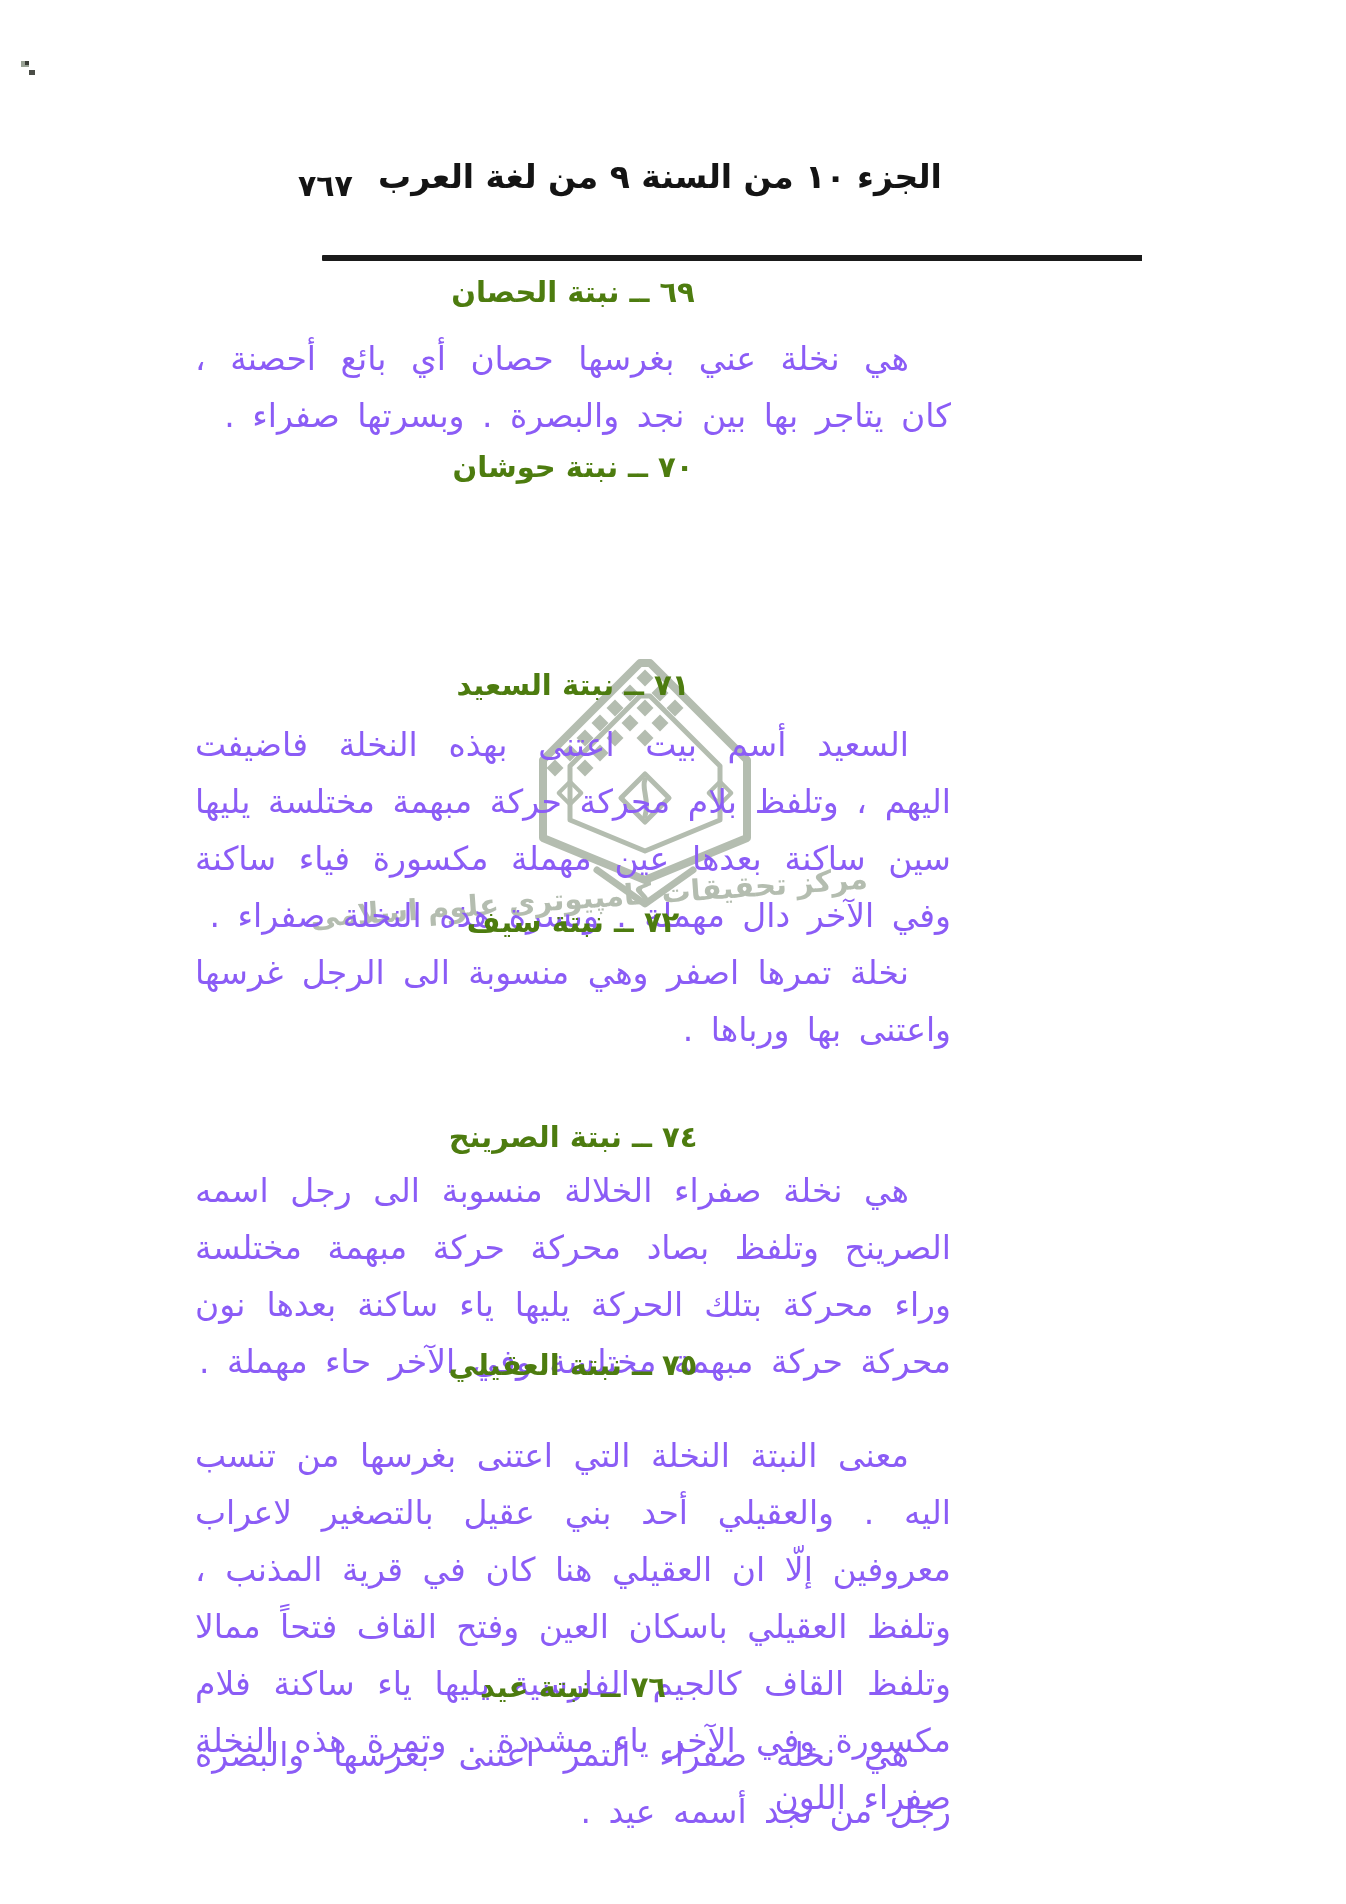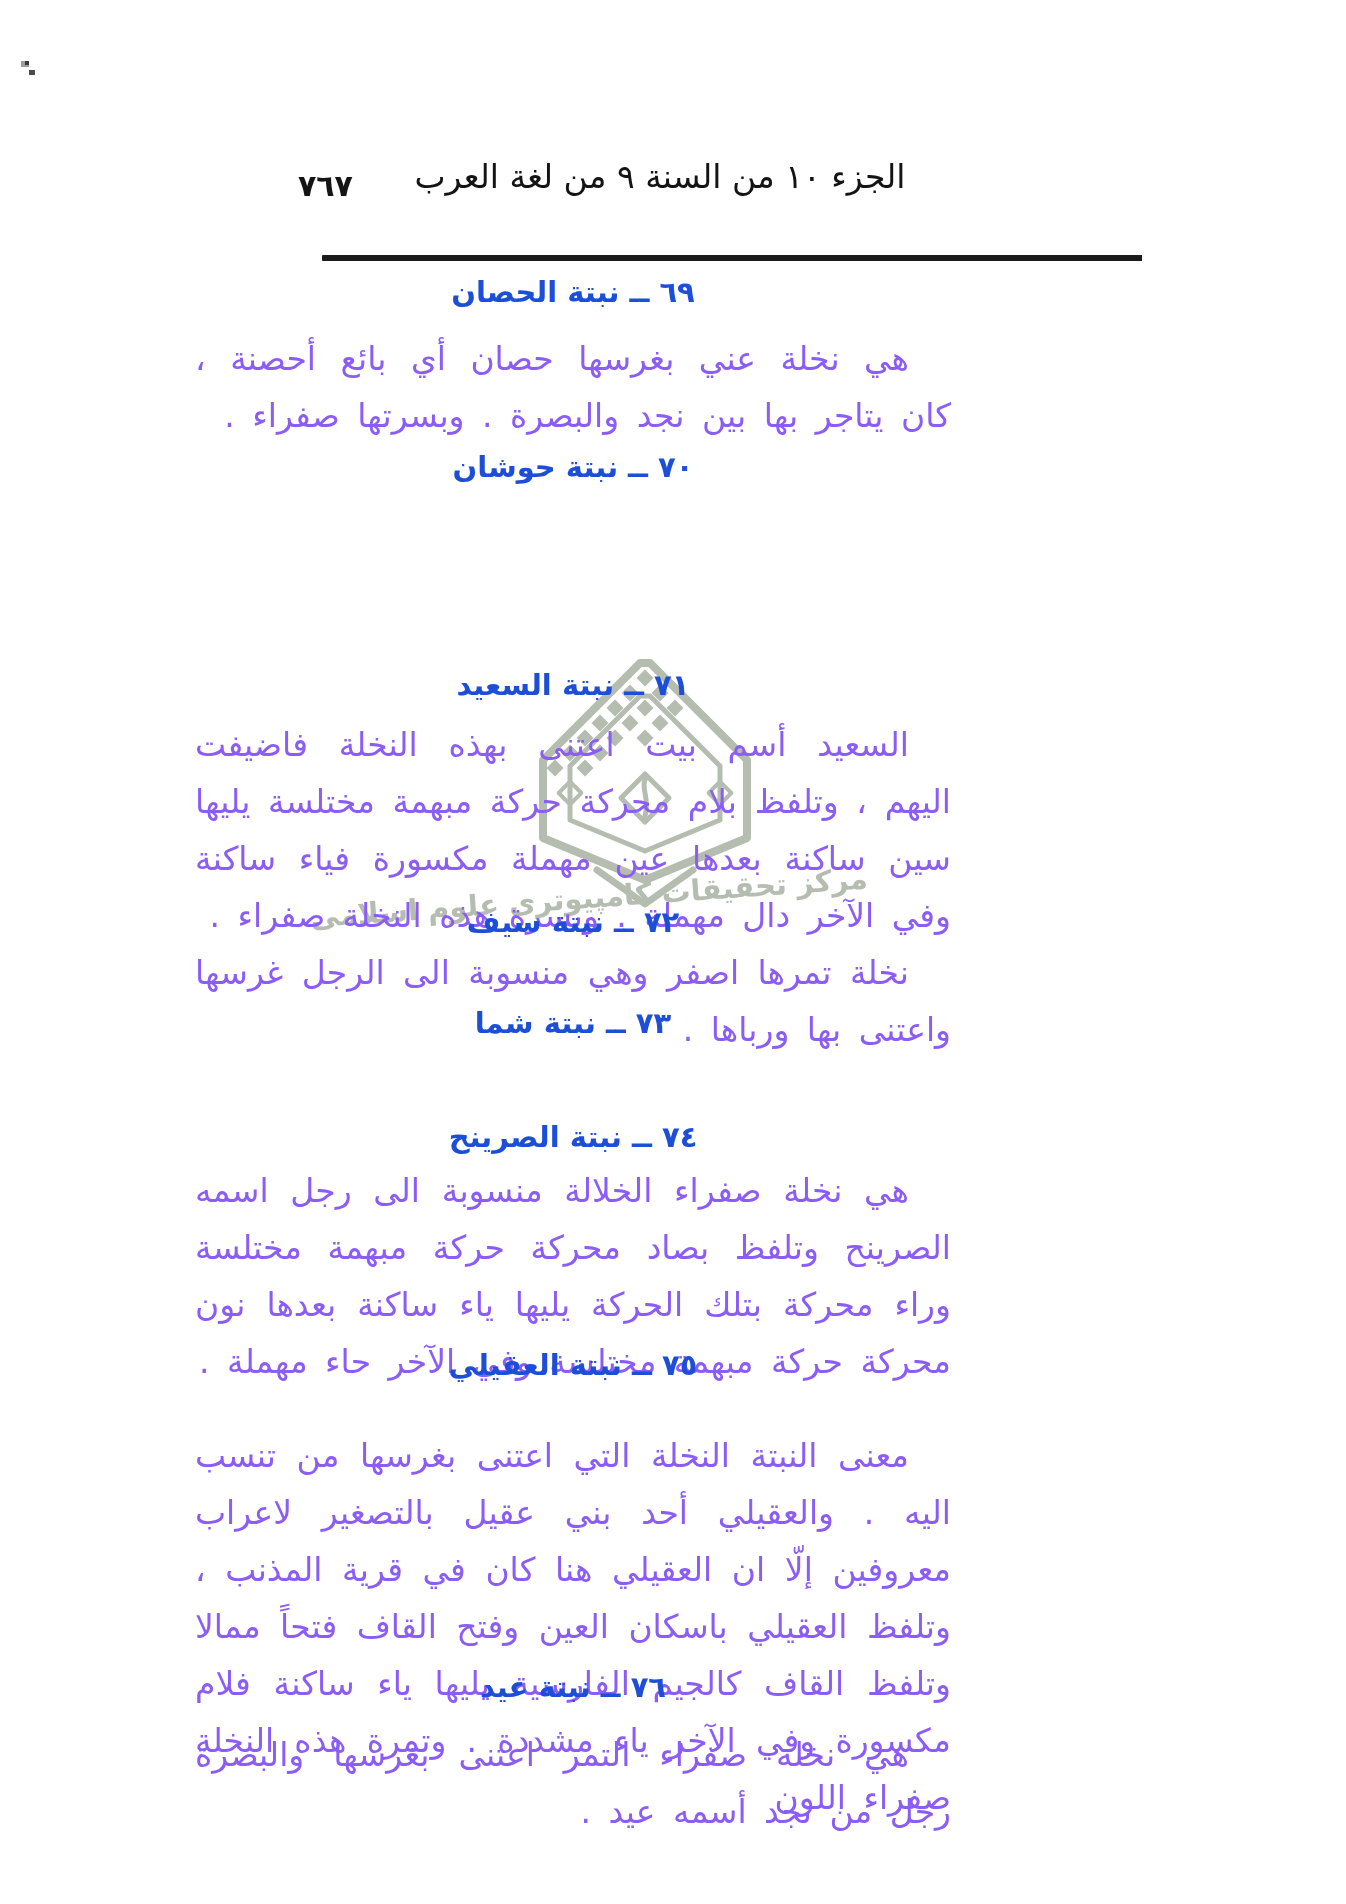"الجزء ١٠ من السنة ٩" .journal-title { font-weight: 400 -> 700 }
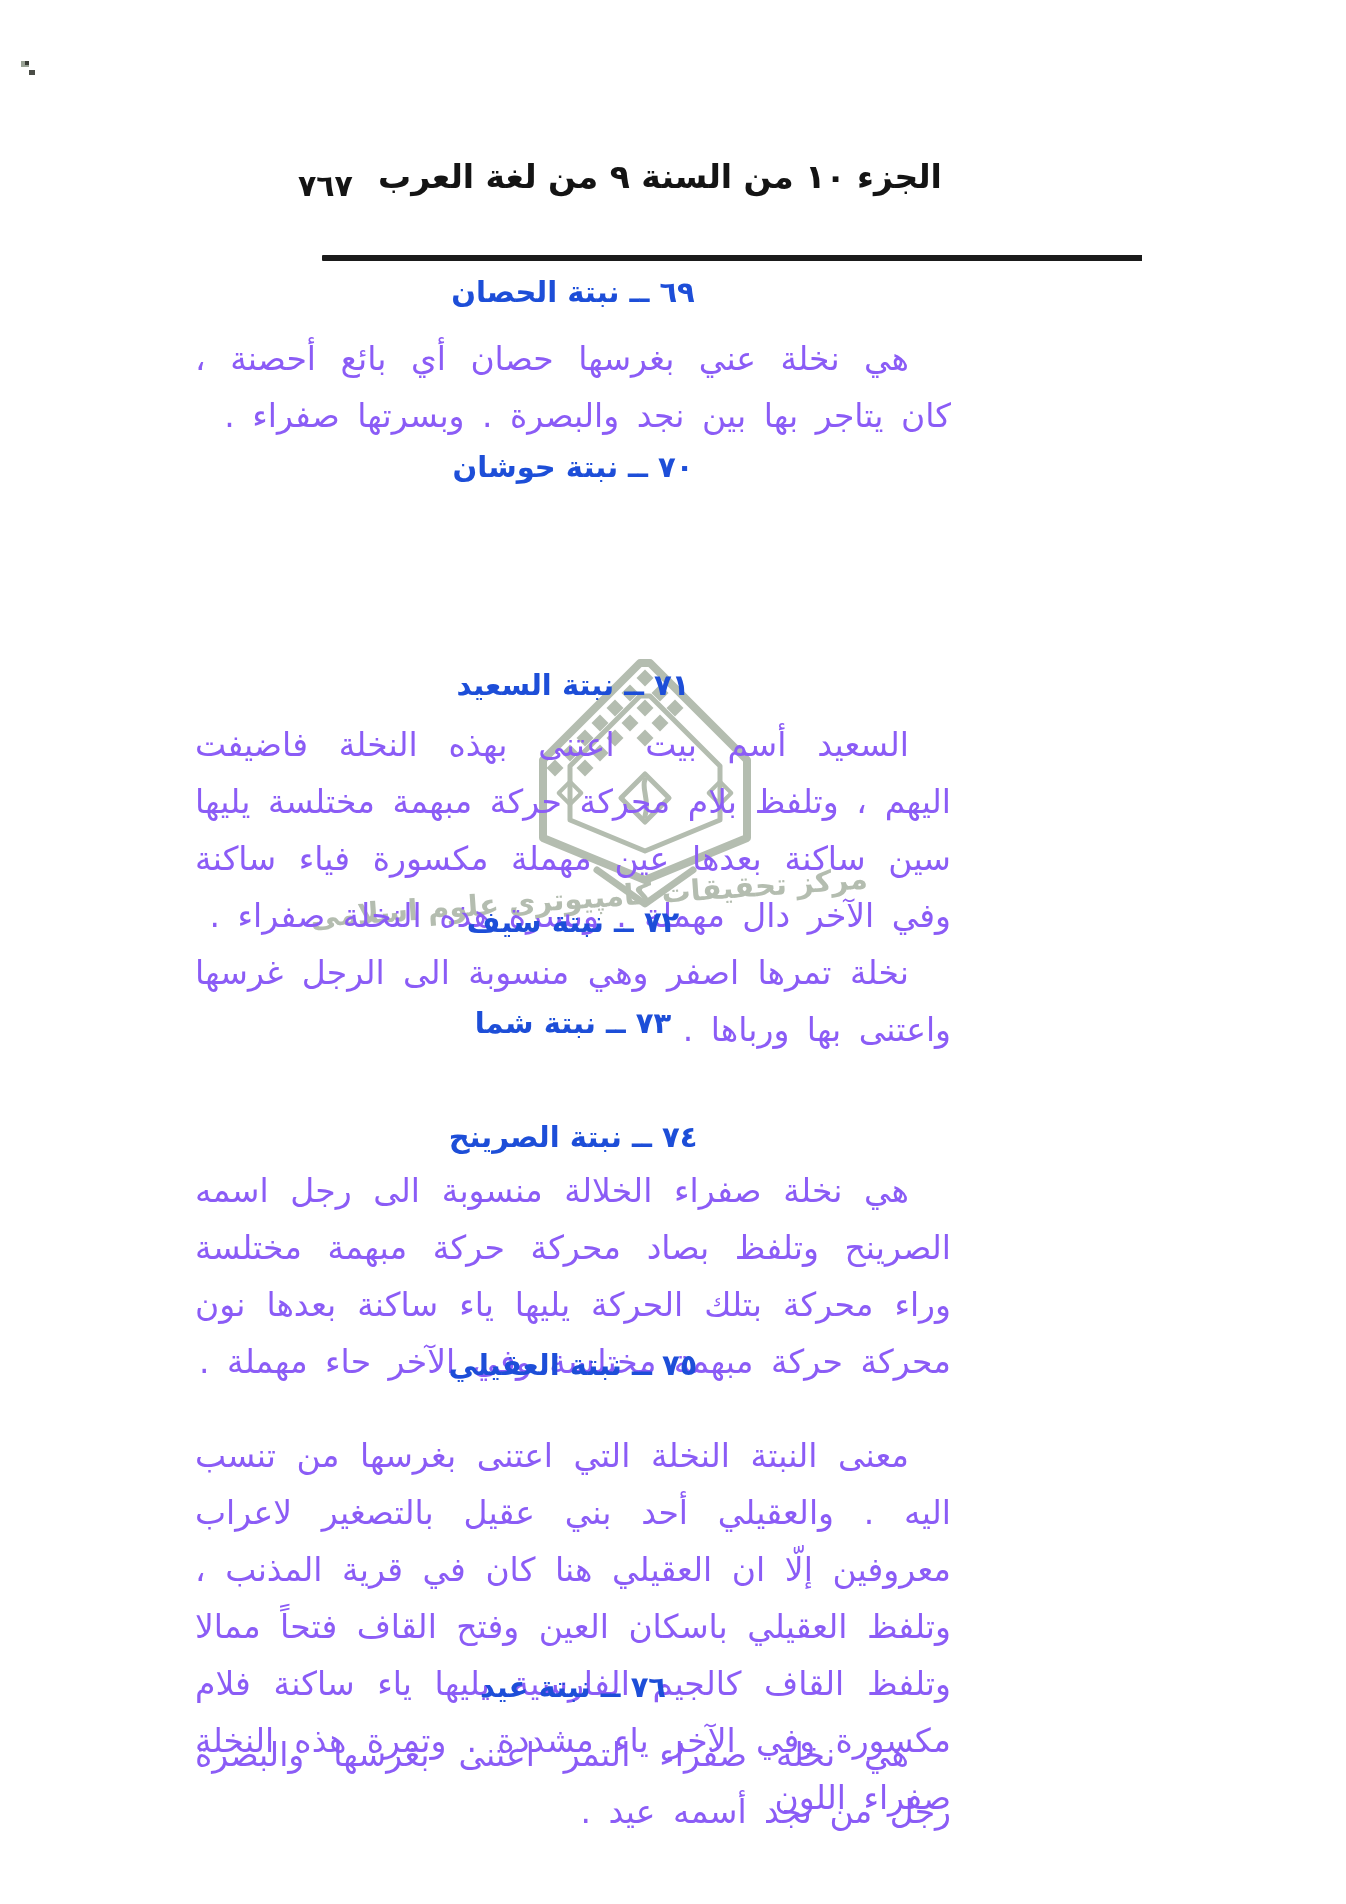"٦٩ ــ نبتة الحصان" .sec-h { color: #1d4ed8 -> #4d7c0f }
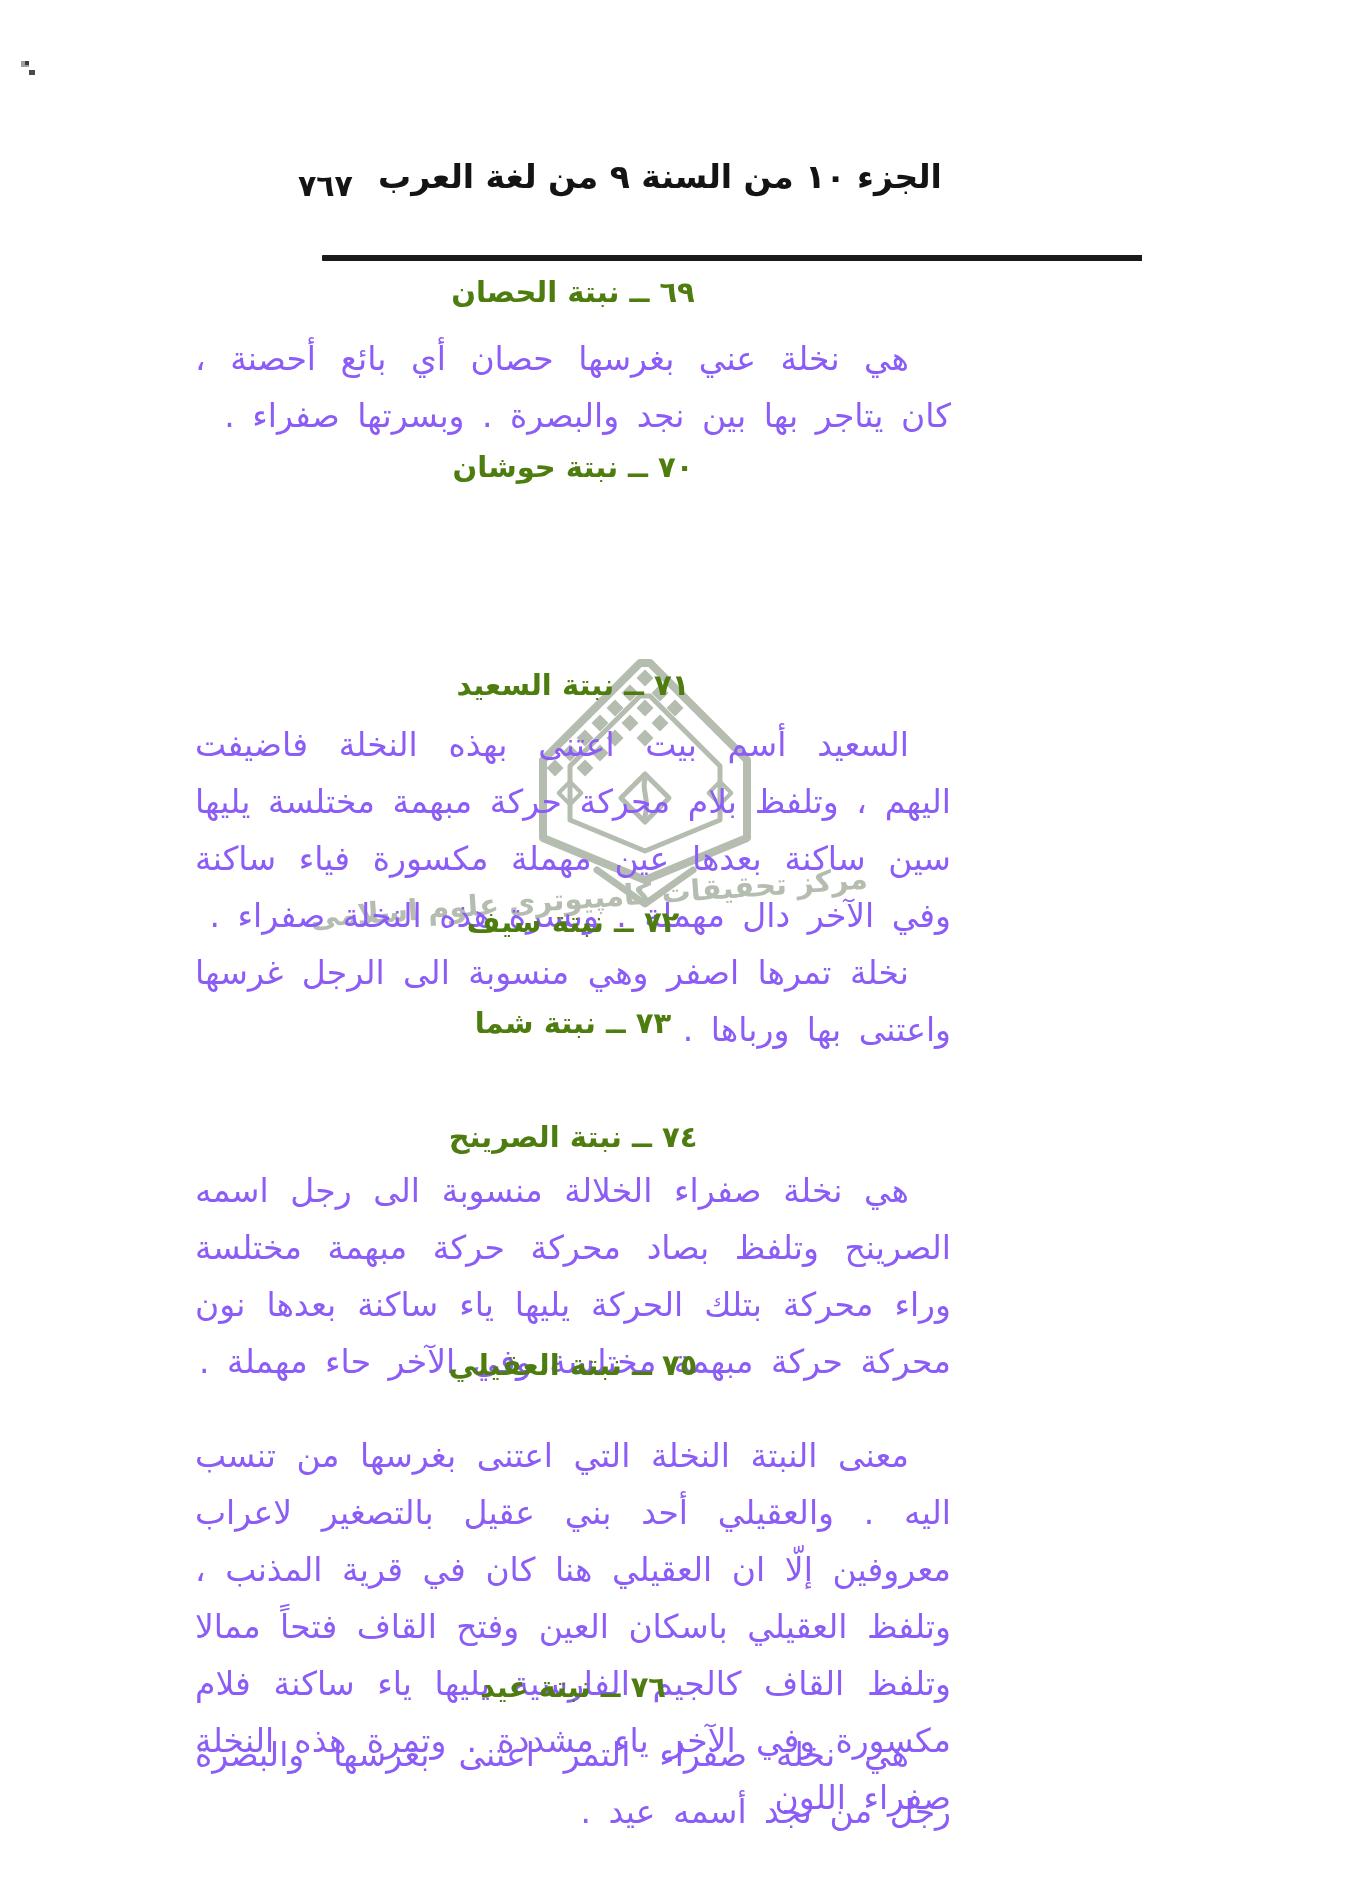"٧٣ ــ نبتة شما" div.sec-h { html: <div>٧٣ ــ نبتة شما</div> -> none }
